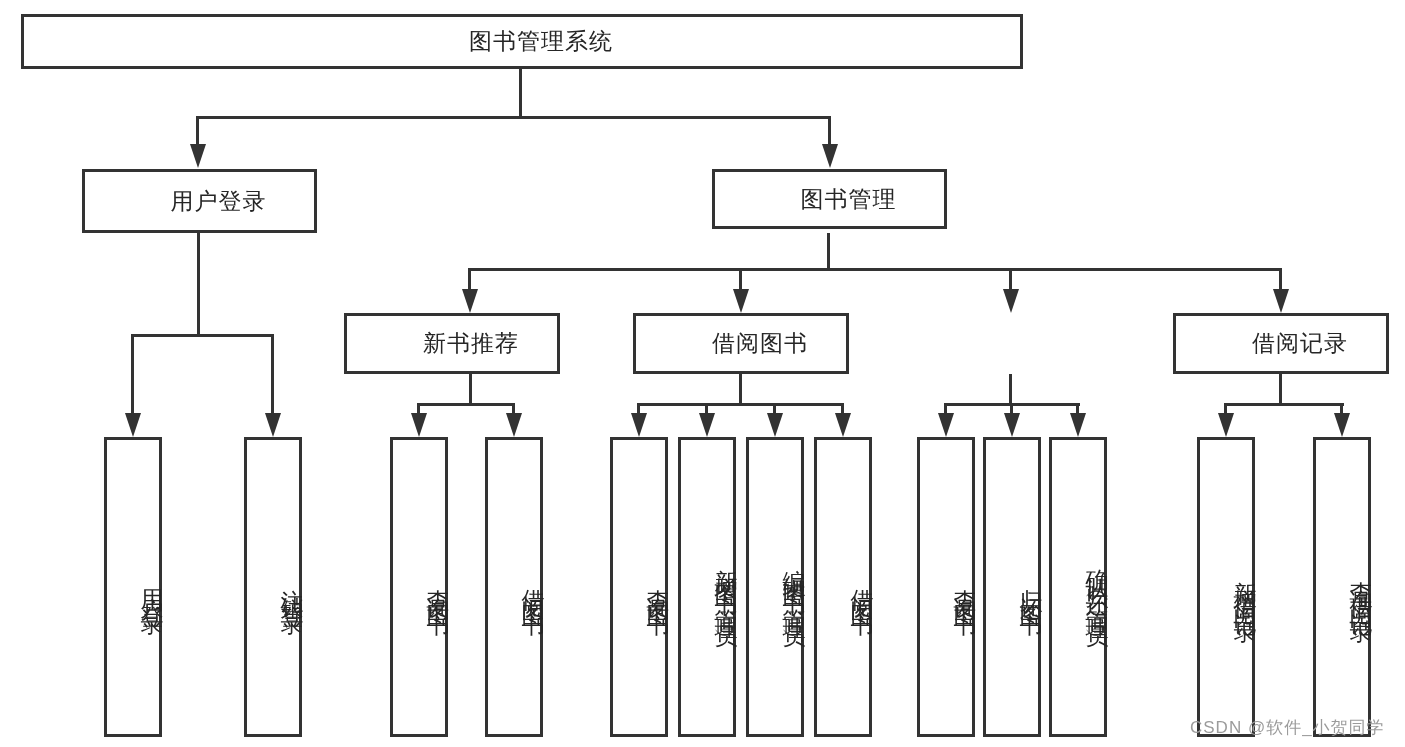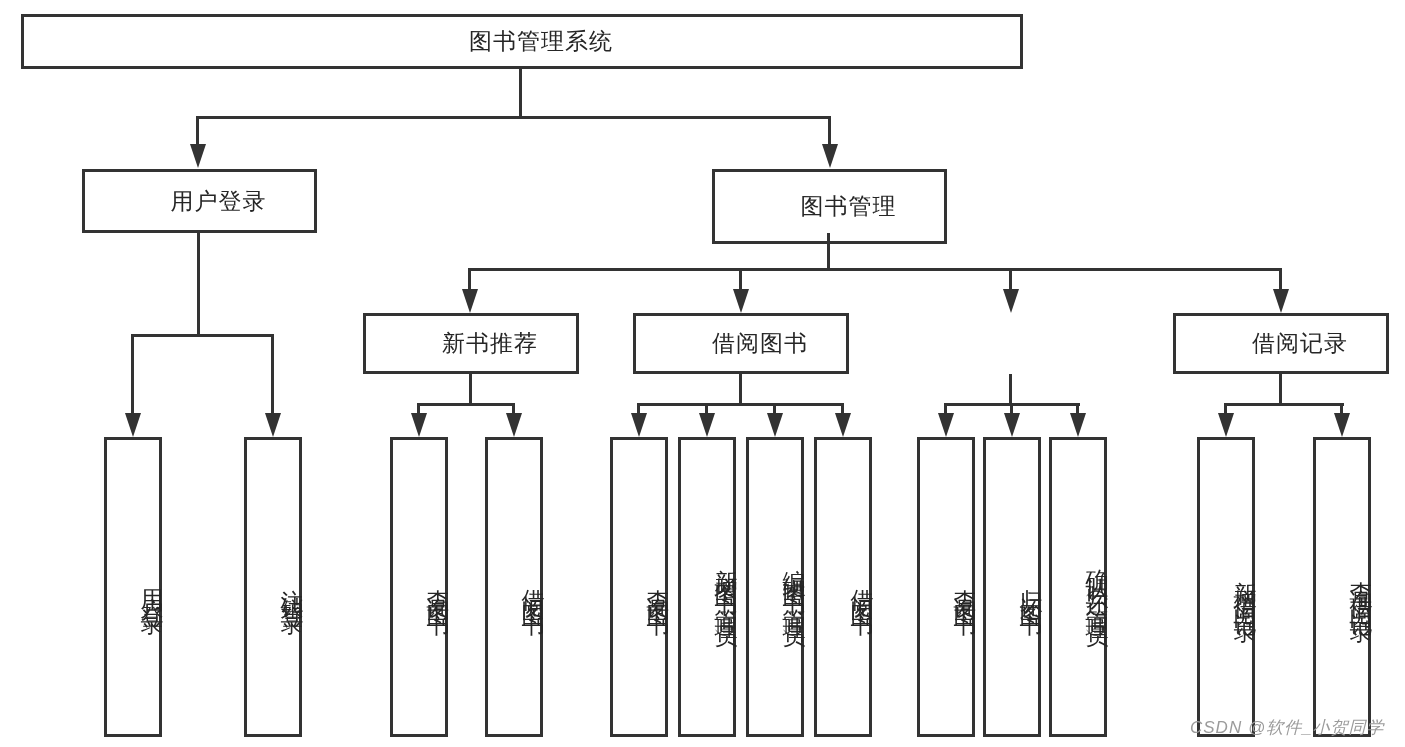"图书管理" div.box { height: 75px -> 60px }
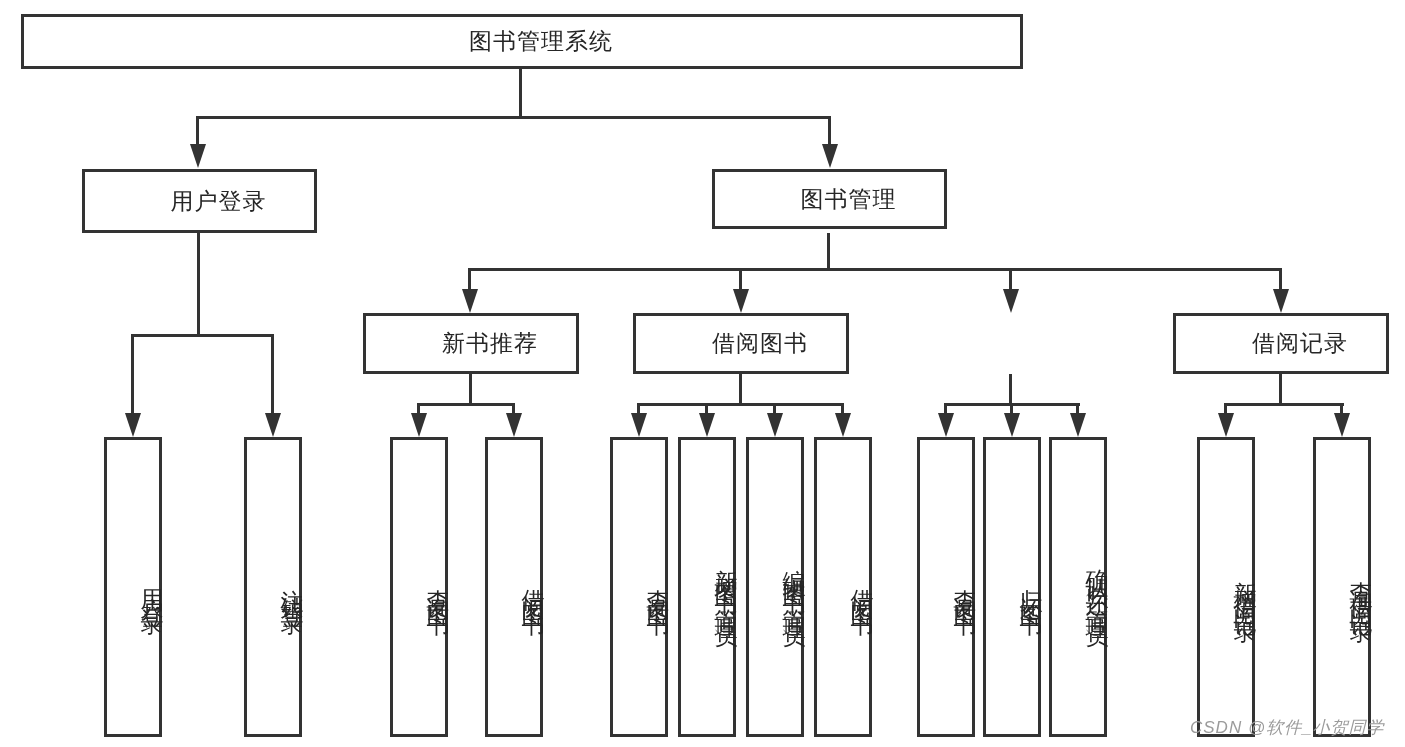"新书推荐" div.box { left: 363px -> 344px }
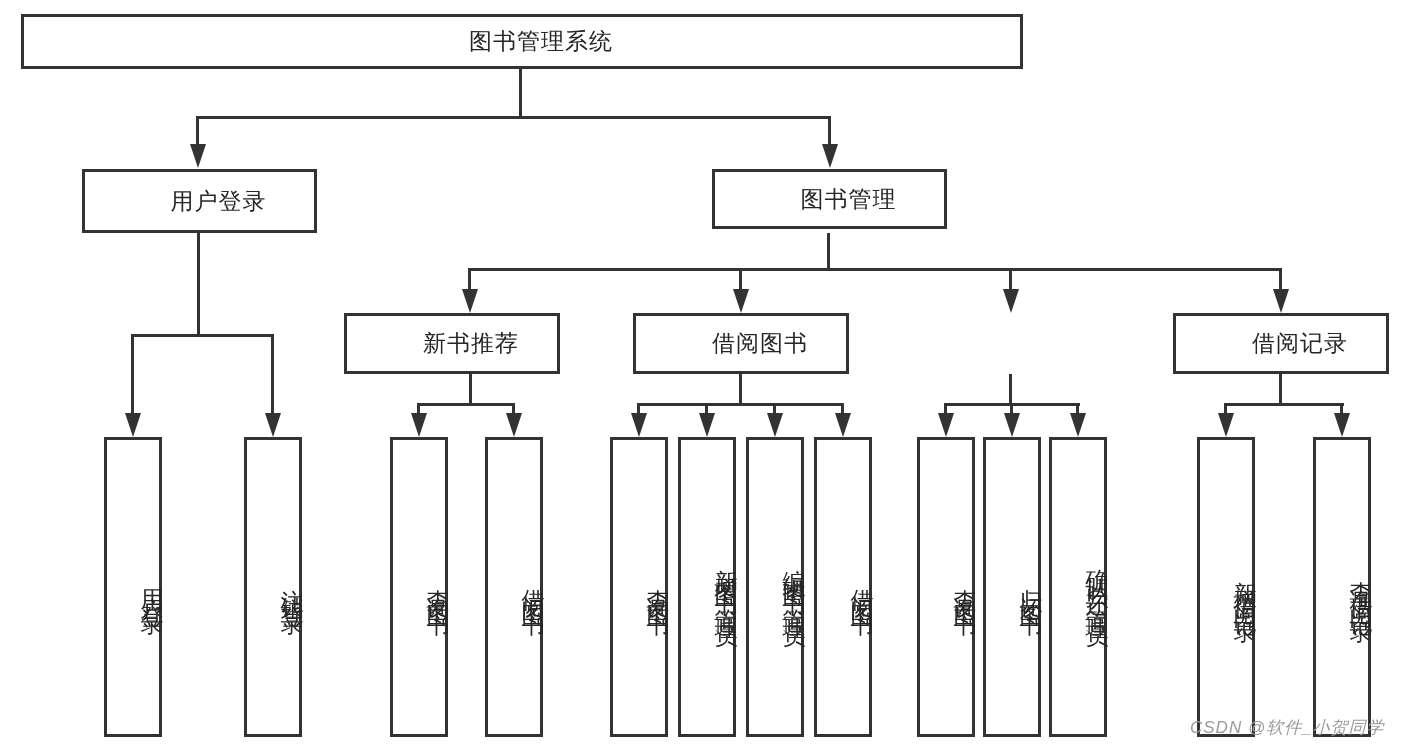"CSDN @软件_小贺同学" .watermark { font-style: italic -> none }
